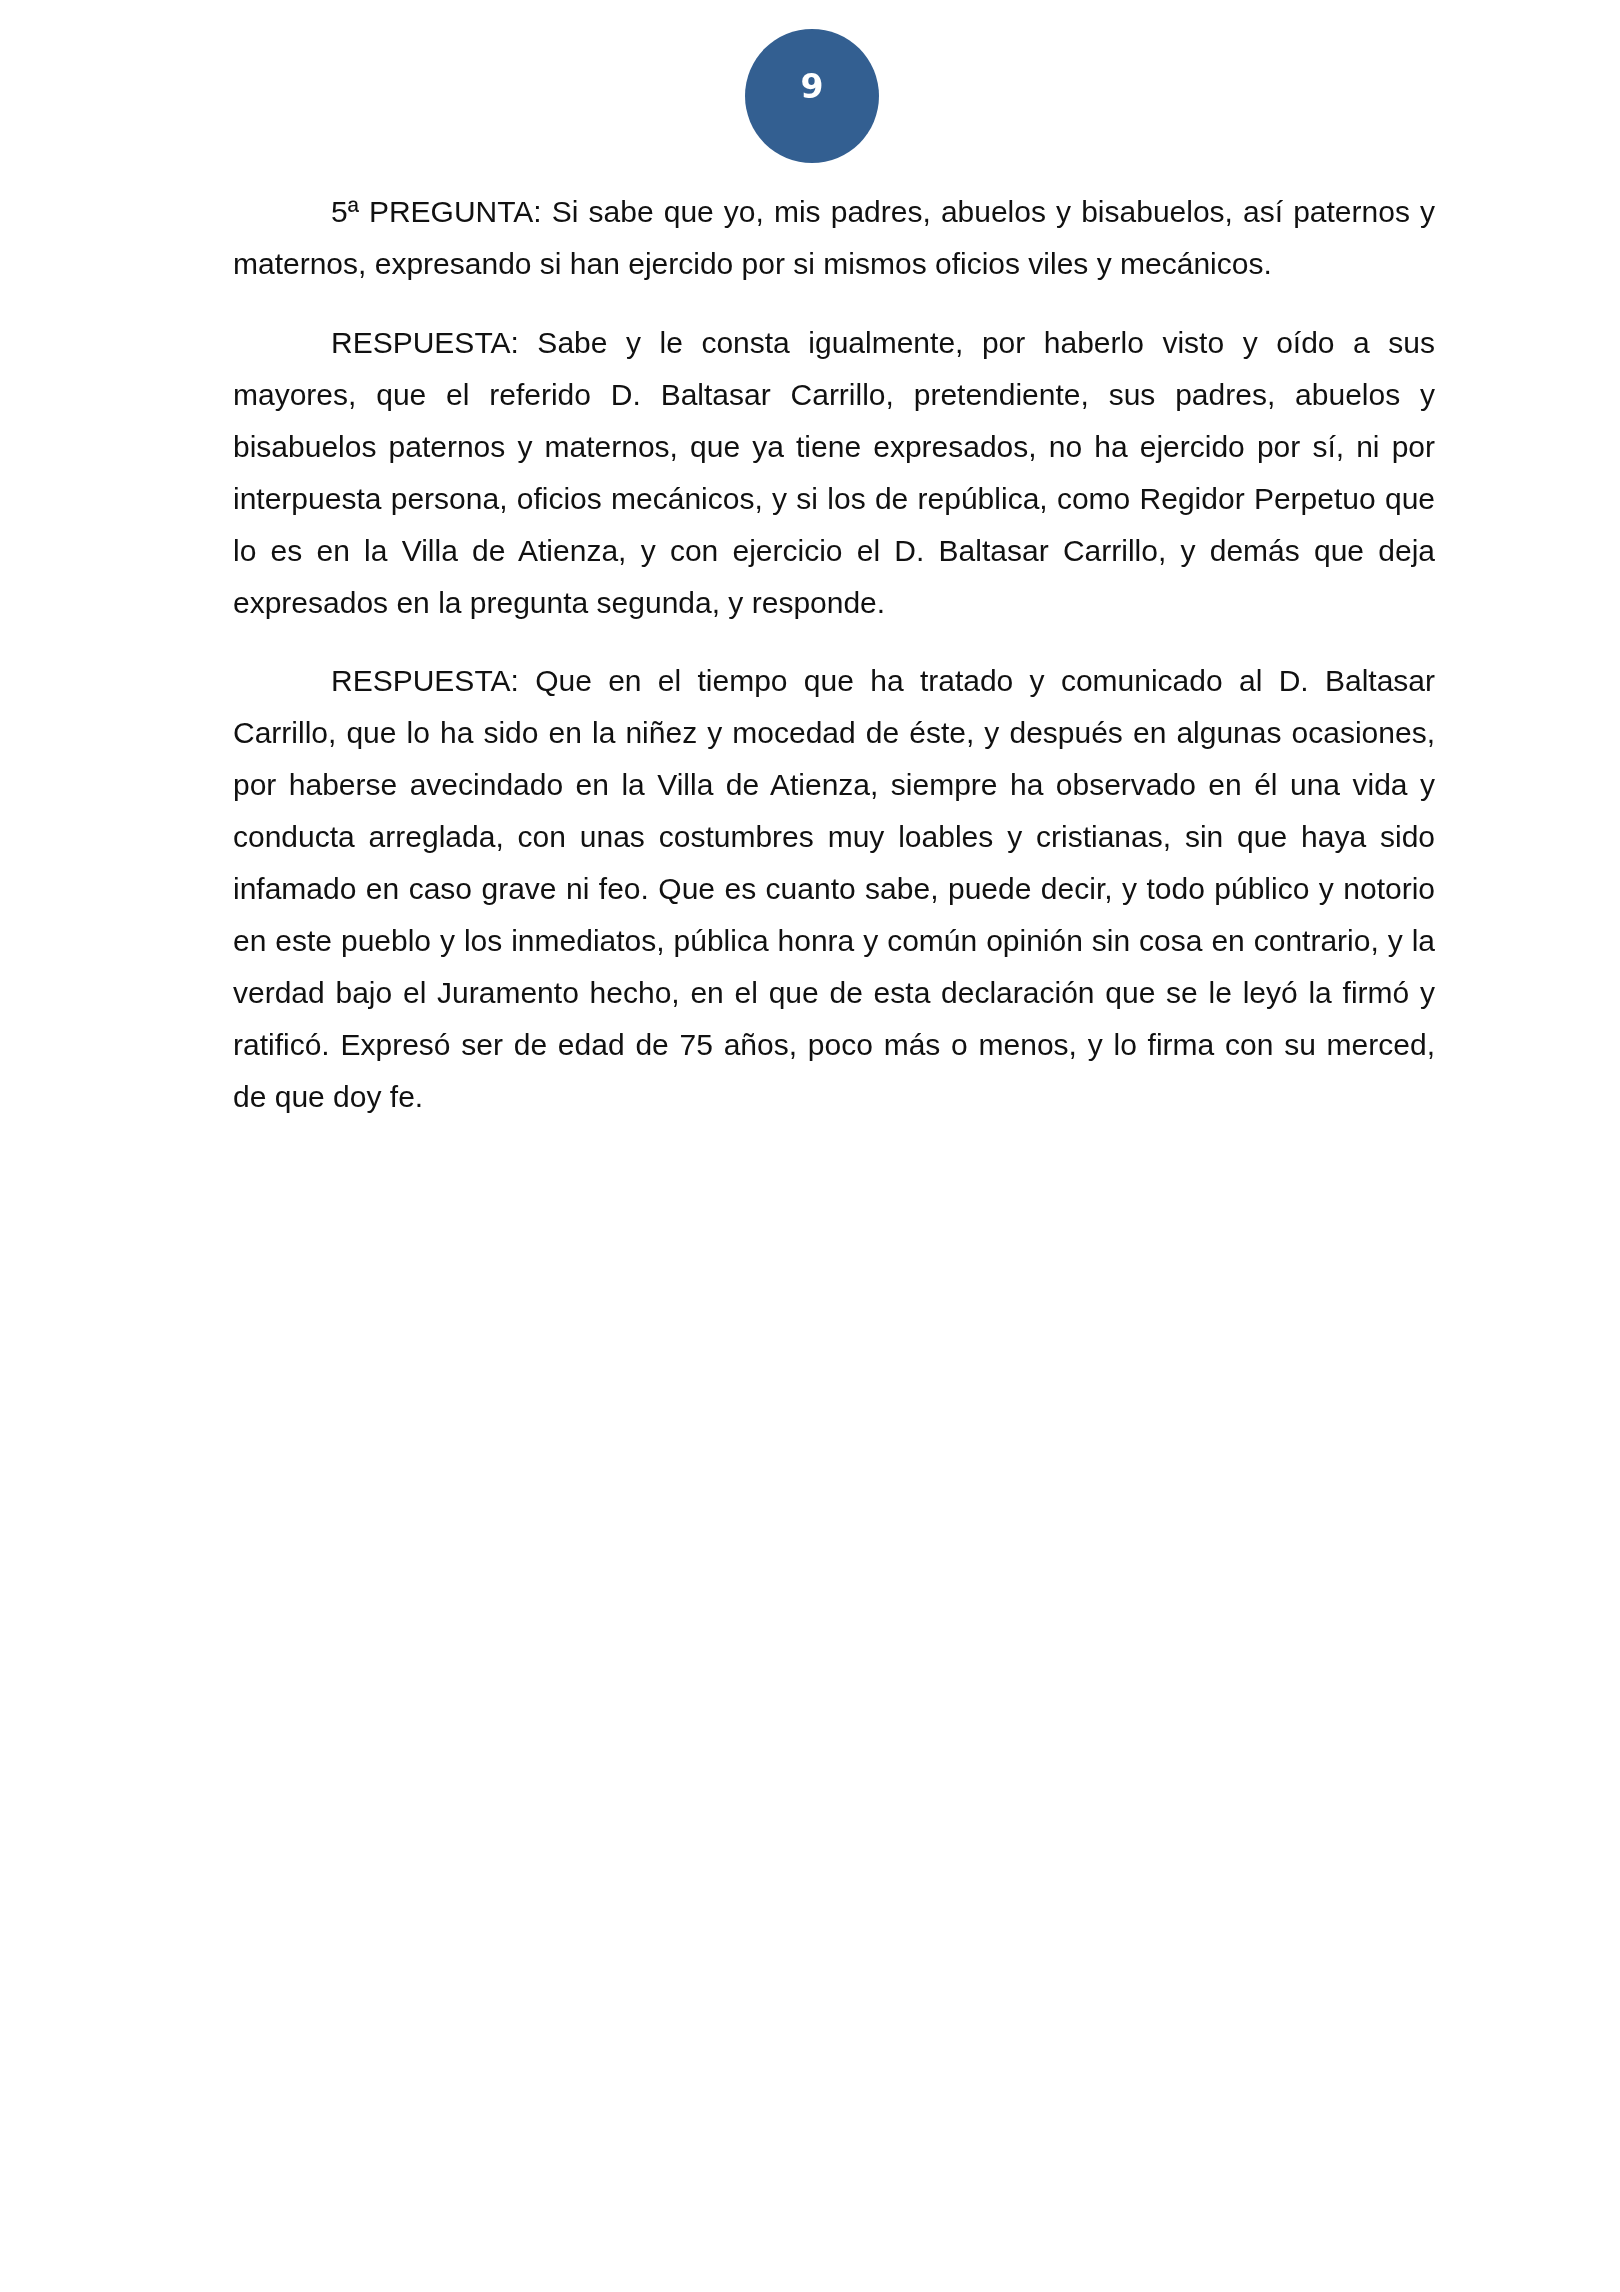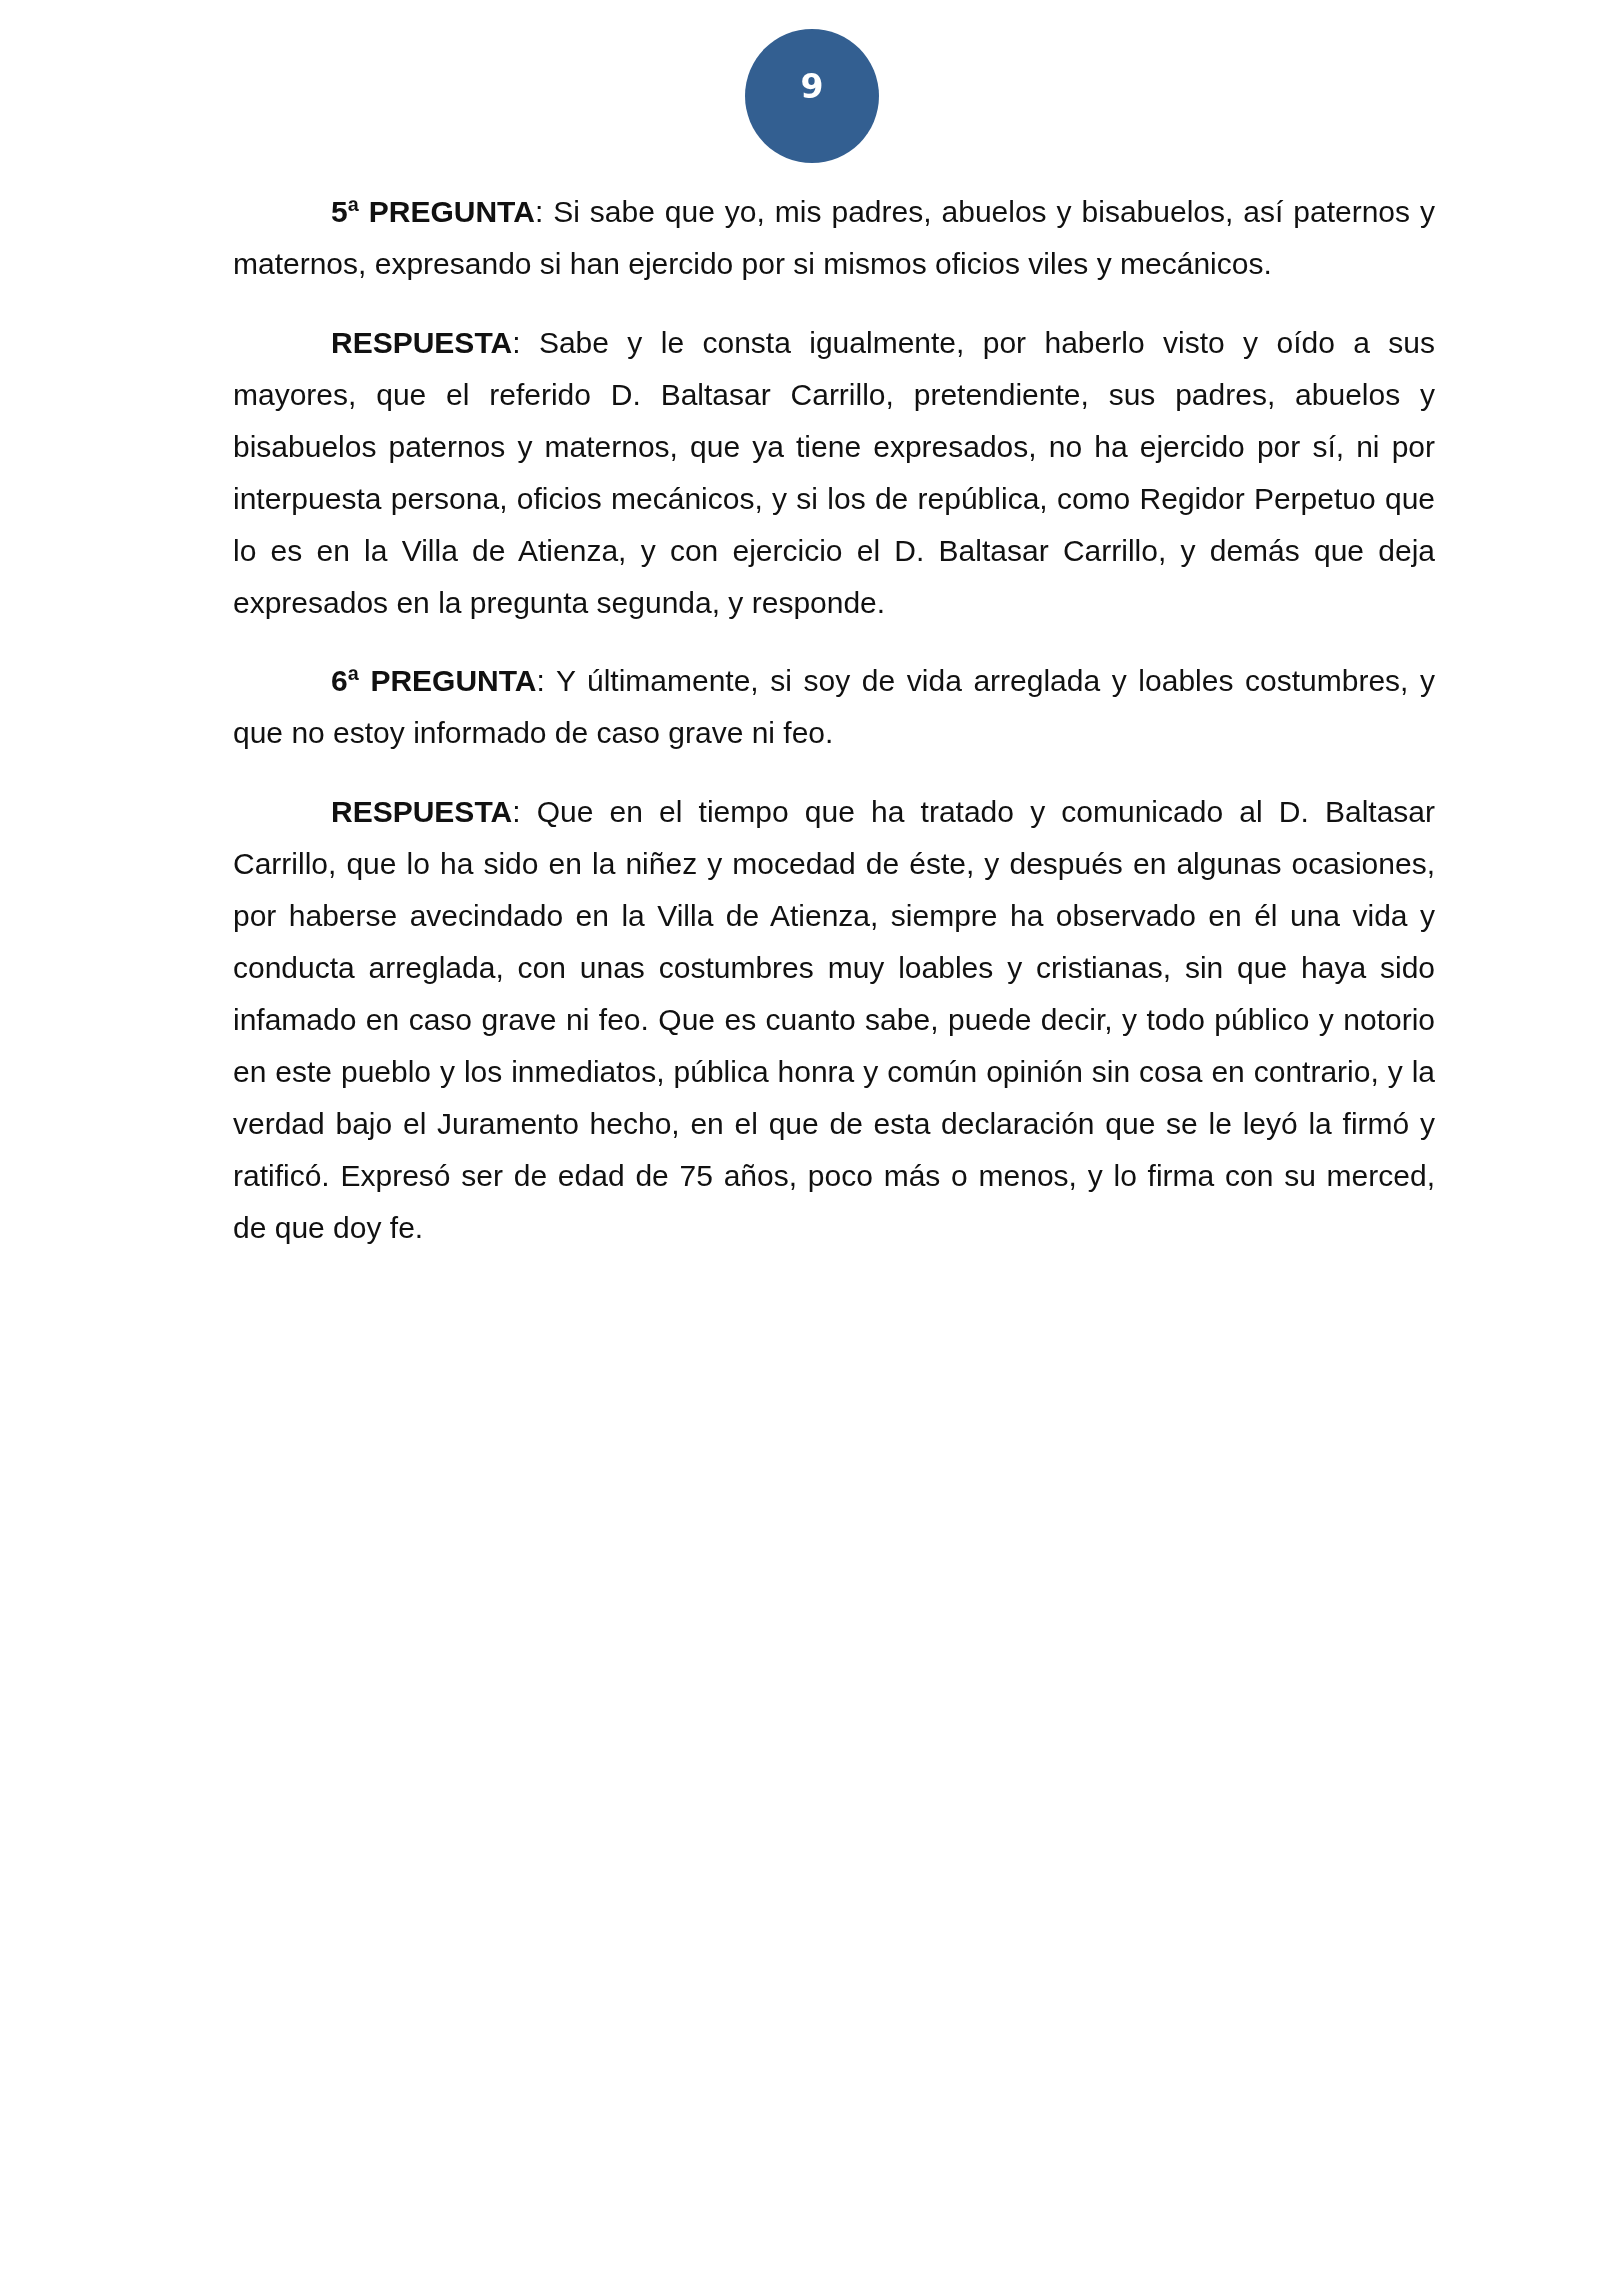"5ª PREGUNTA" .para b { font-weight: bold -> normal }
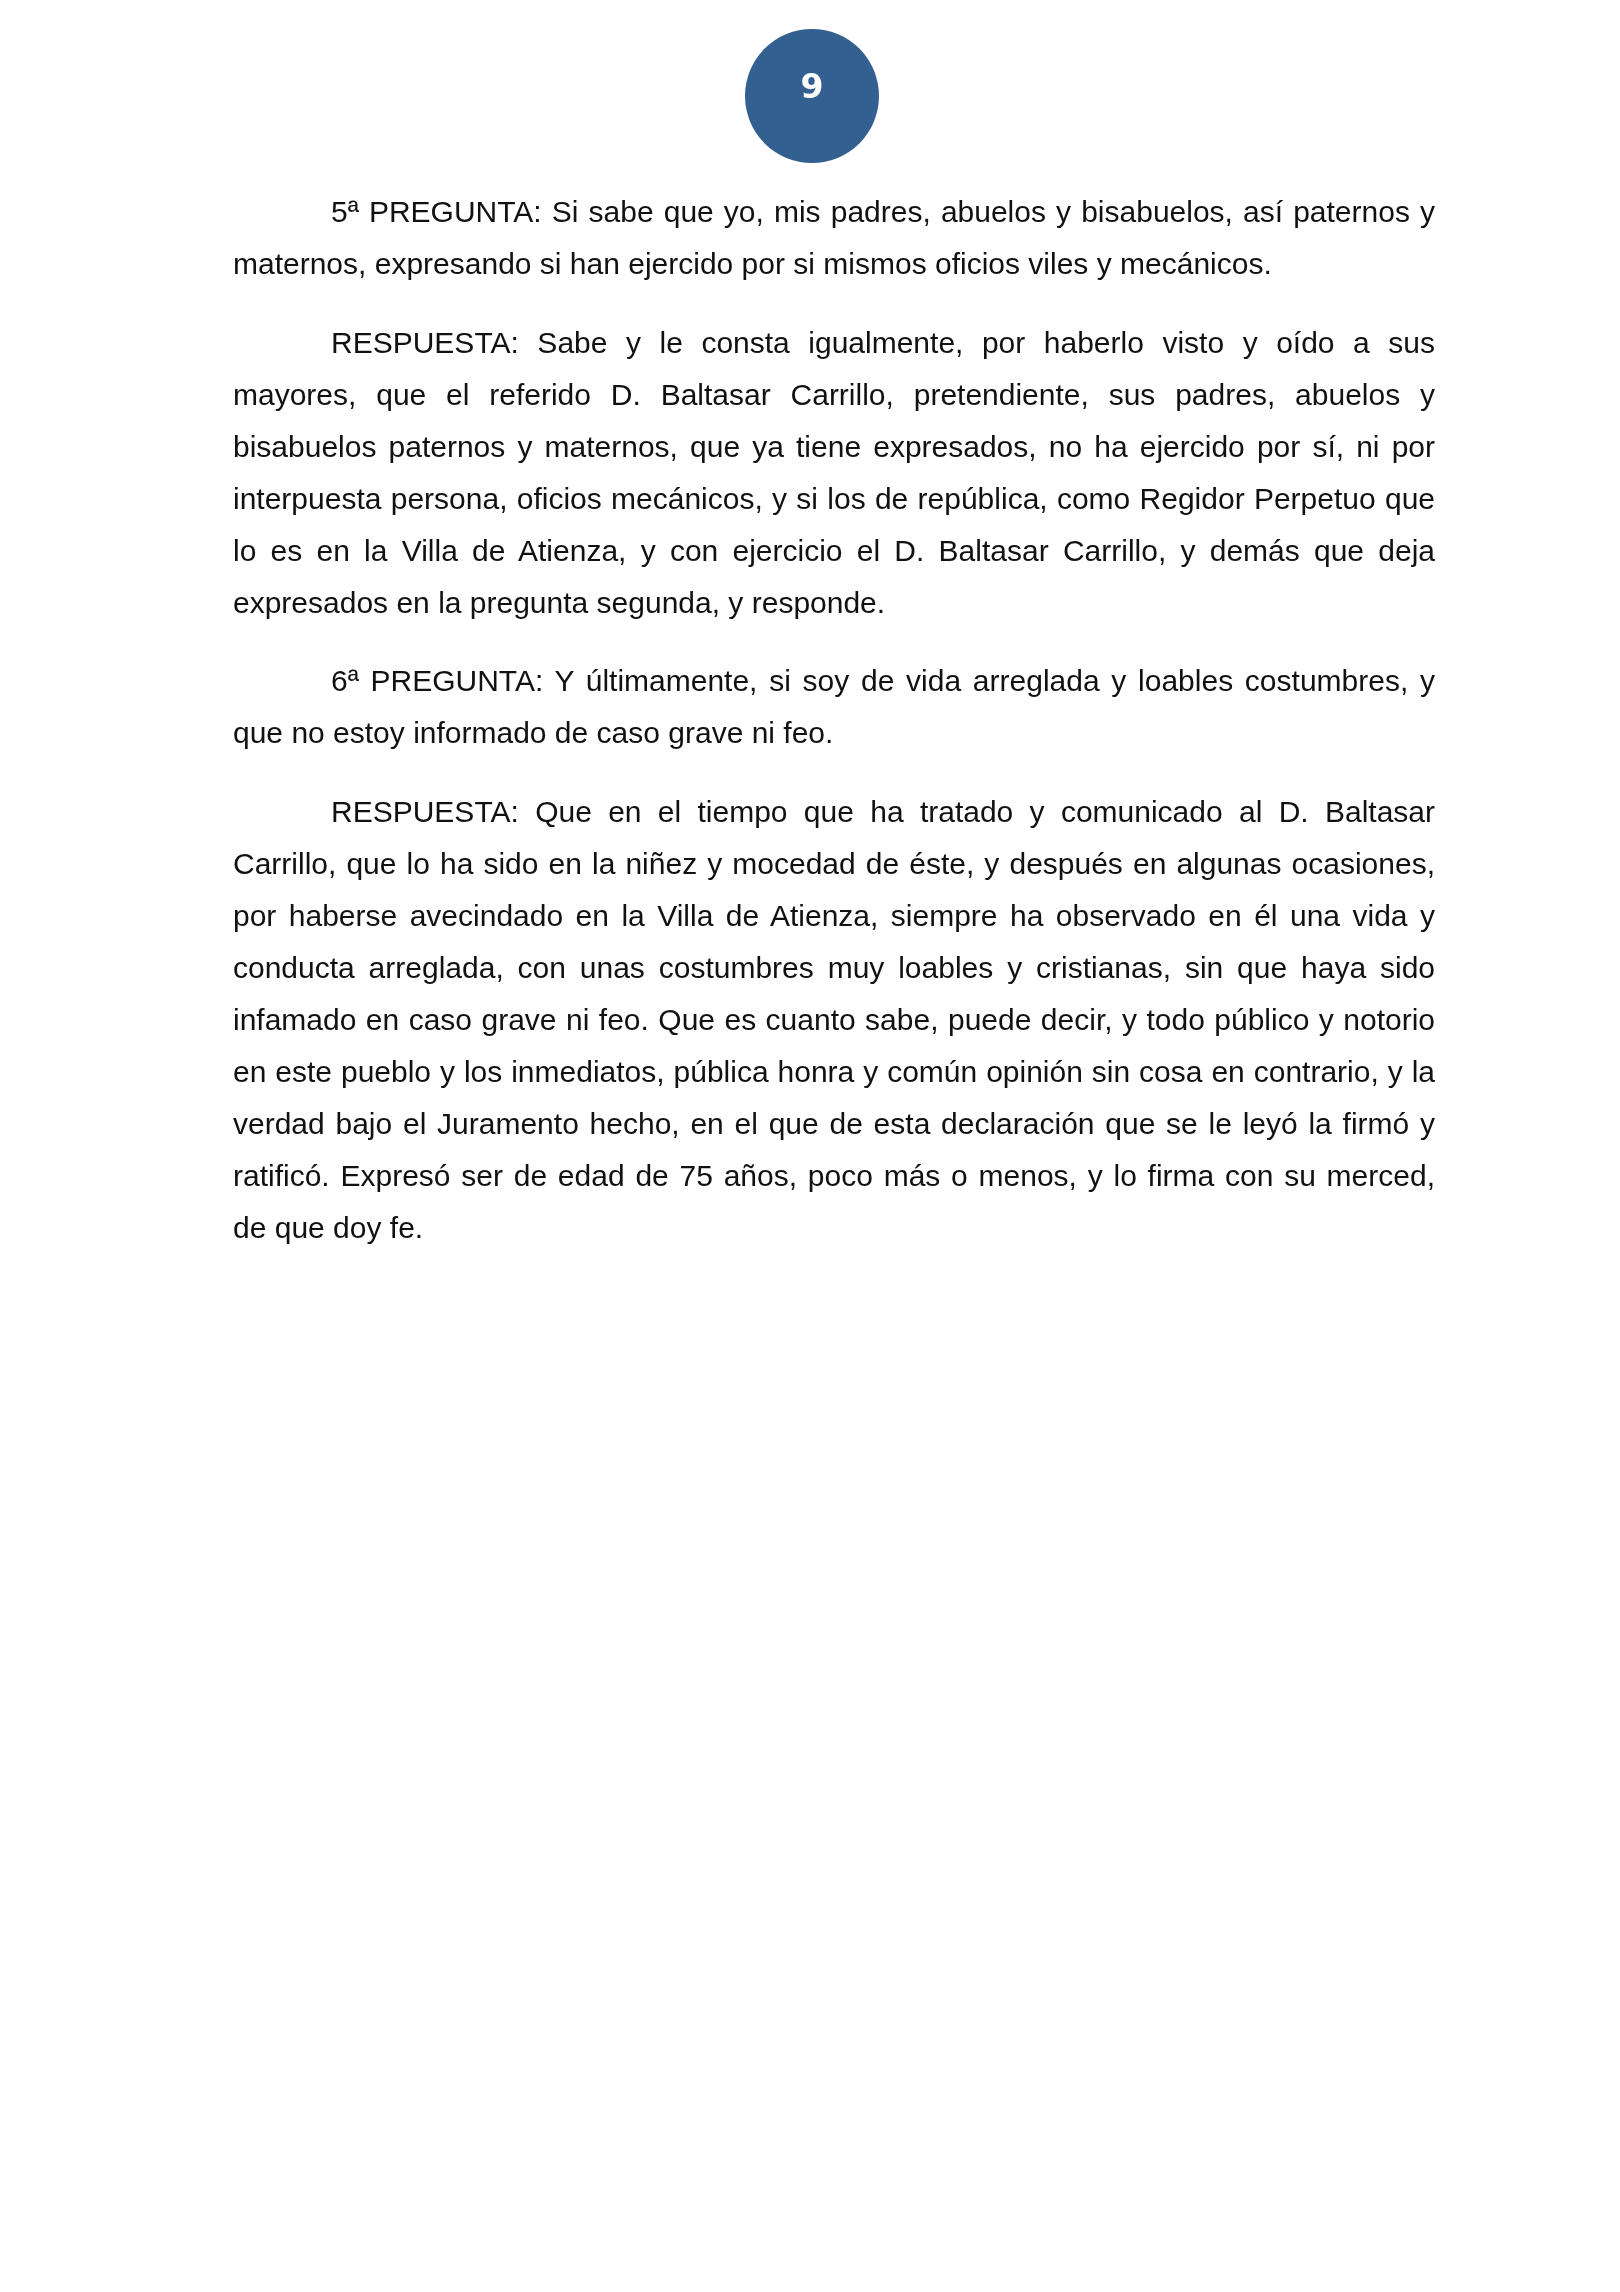"6ª PREGUNTA: Y últimamente, si" p.para { html: <p><b>6ª PREGUNTA</b><span>:</span><span> Y últimamente, si soy de vida arreglada y loables costumbres, y que no estoy informado de caso grave ni feo.</span></p> -> none }
